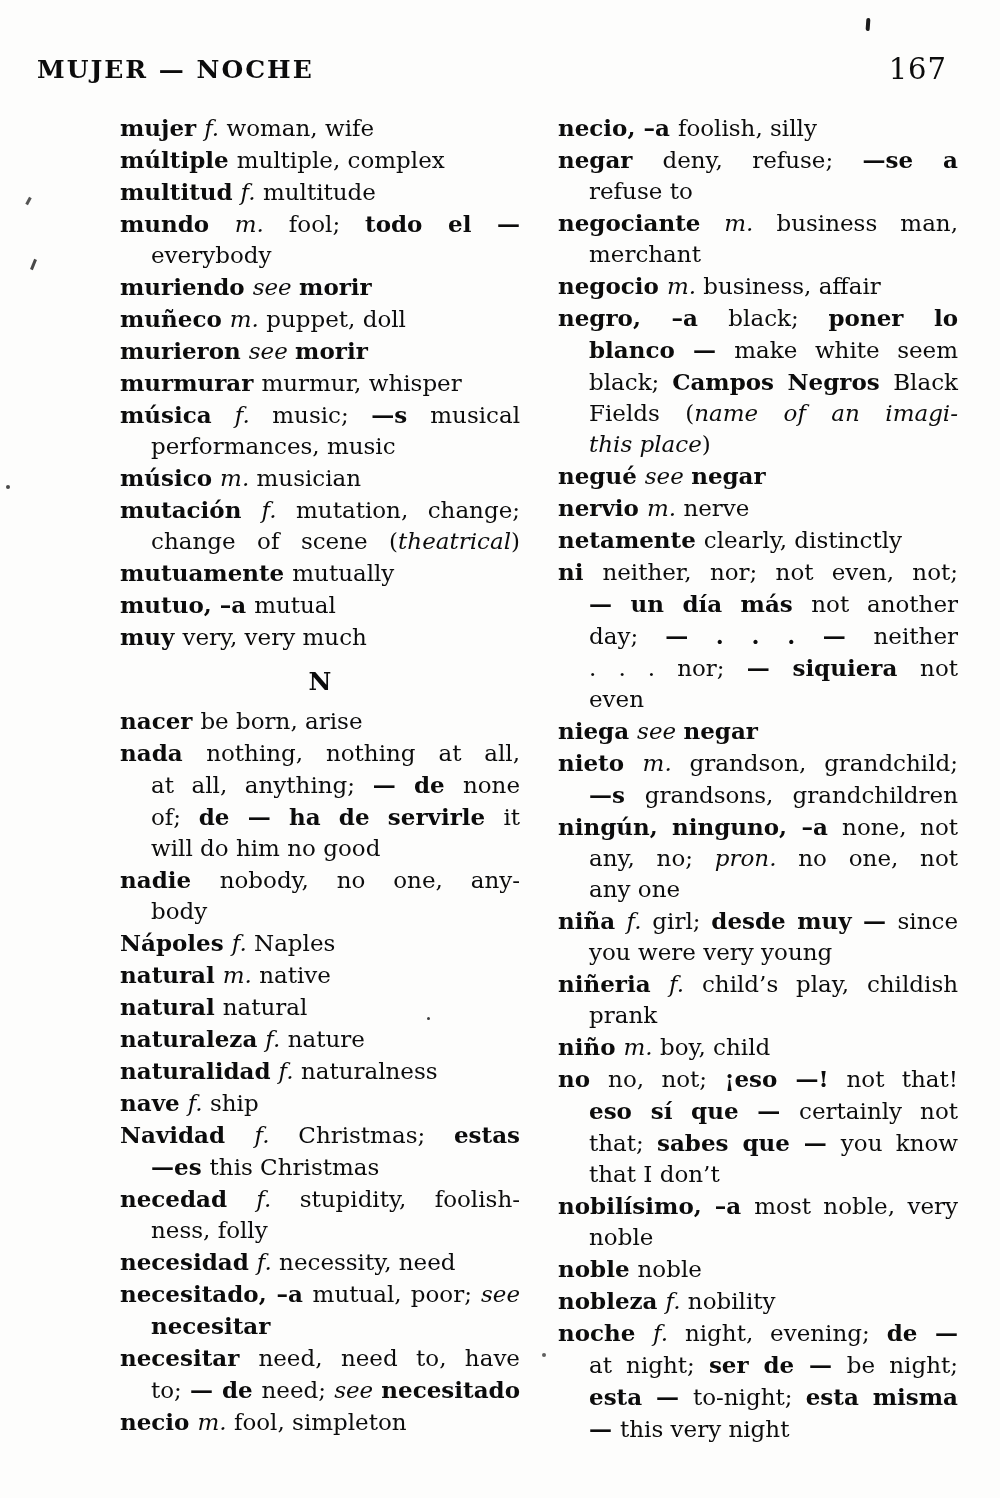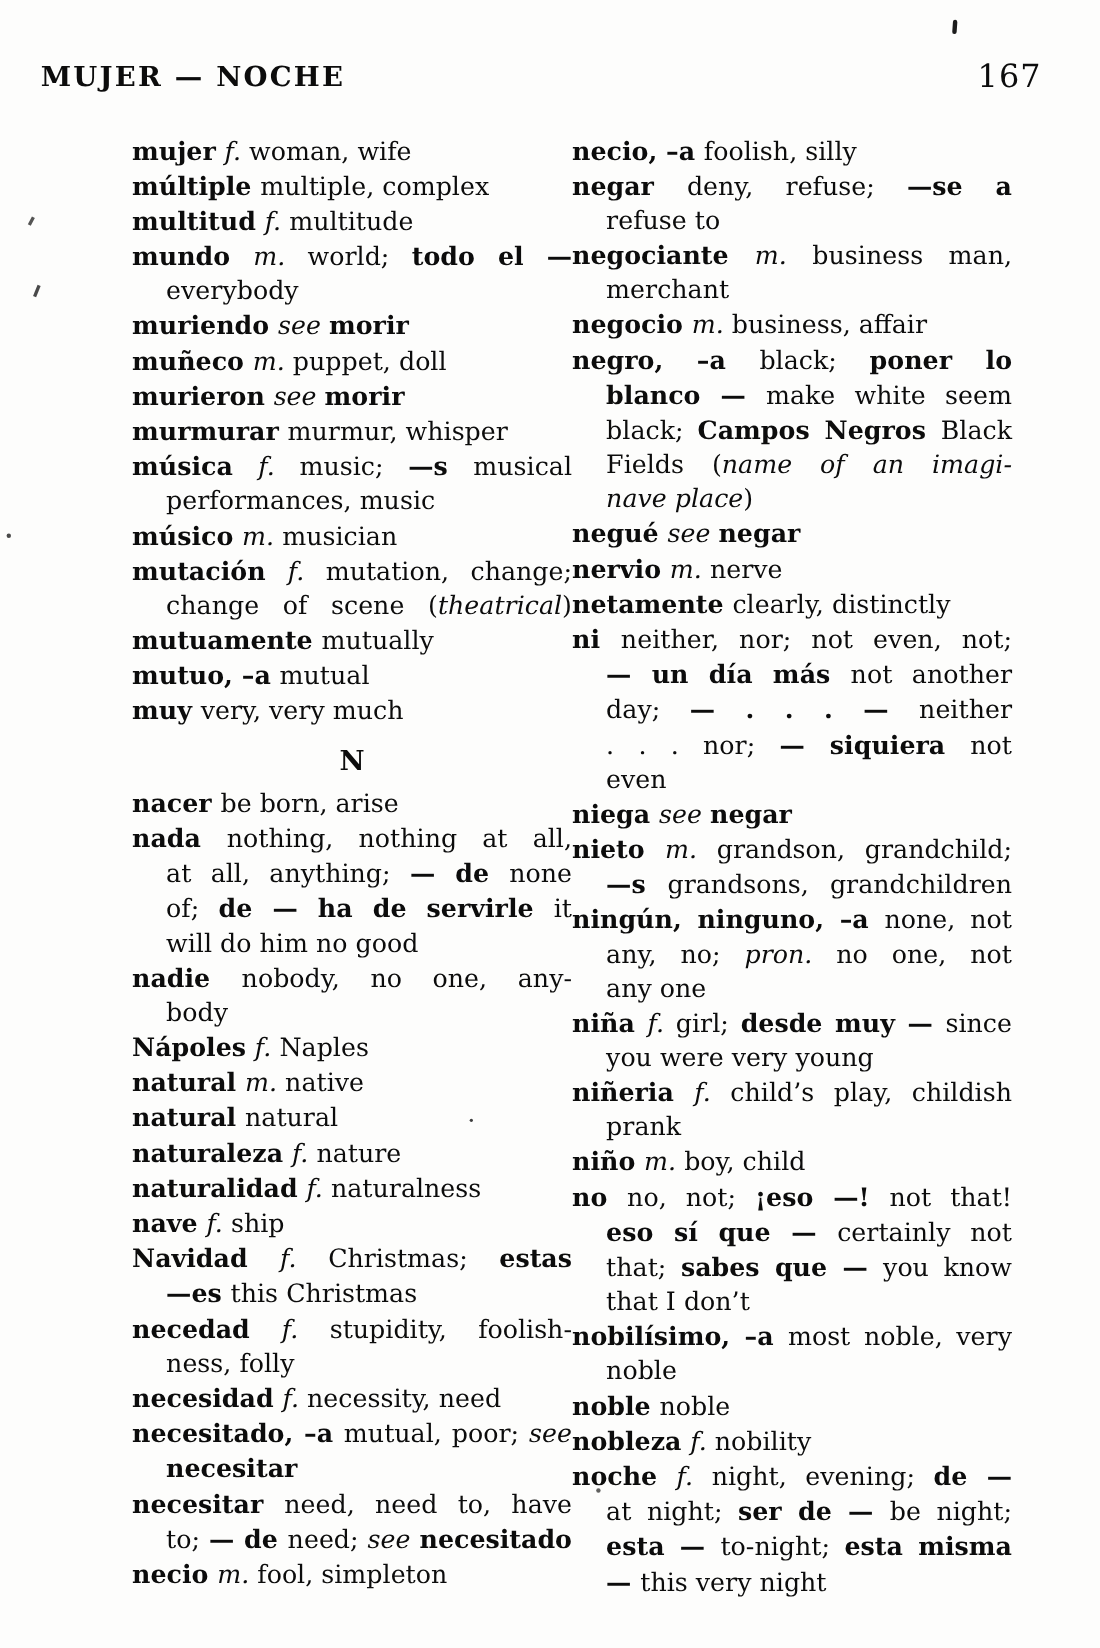"mujer f. woman, wife" .columns { gap: none -> 38px; top: 122px -> 112px }
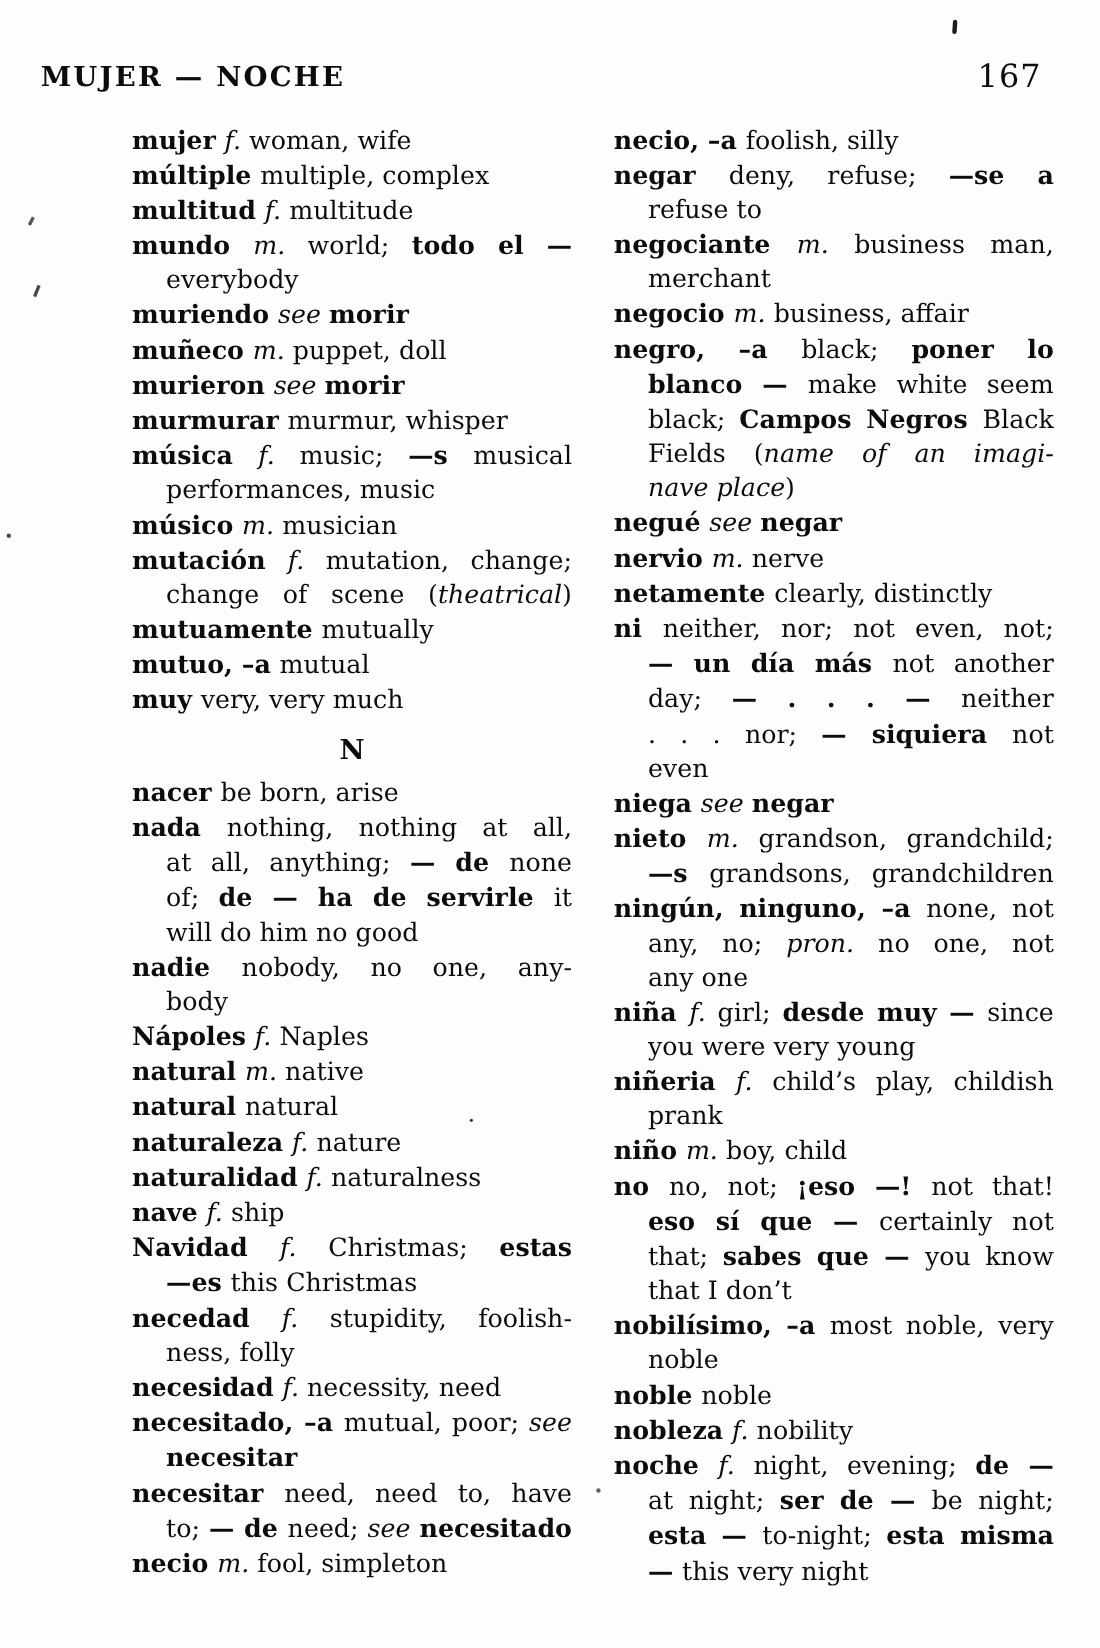"world;" span { text: world -> fool }
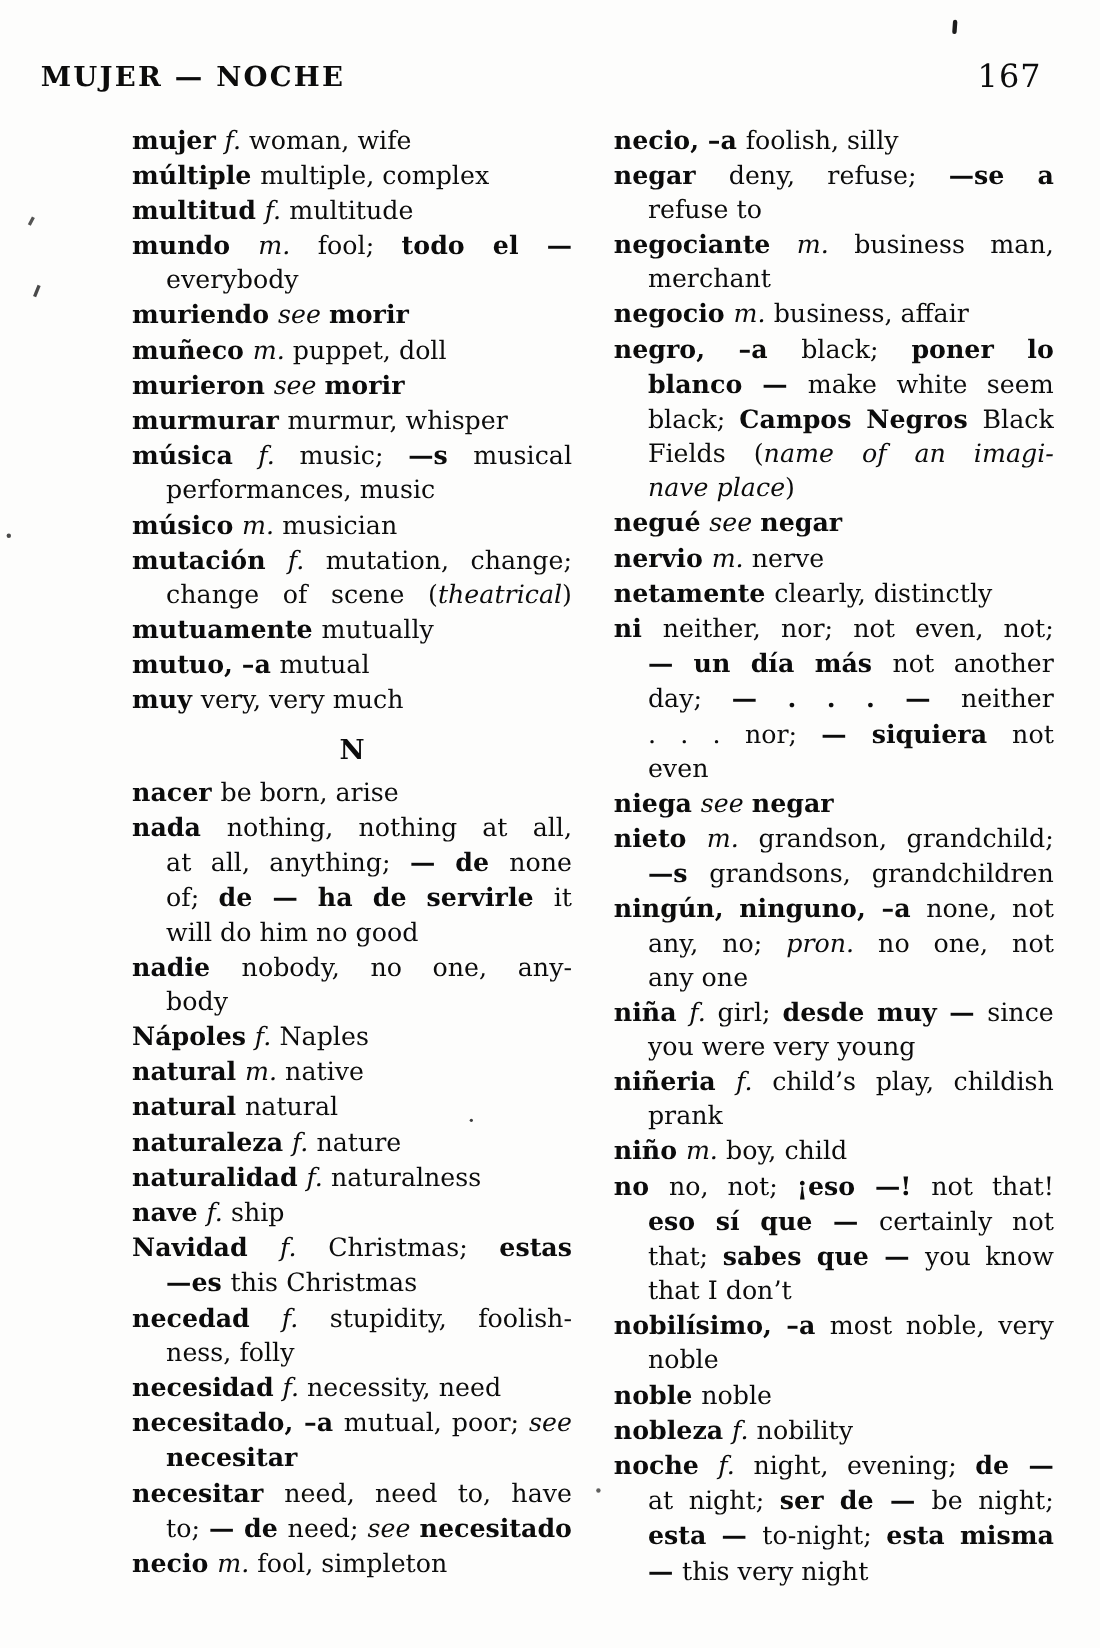"nave place" span.ital { text: nave -> this }
